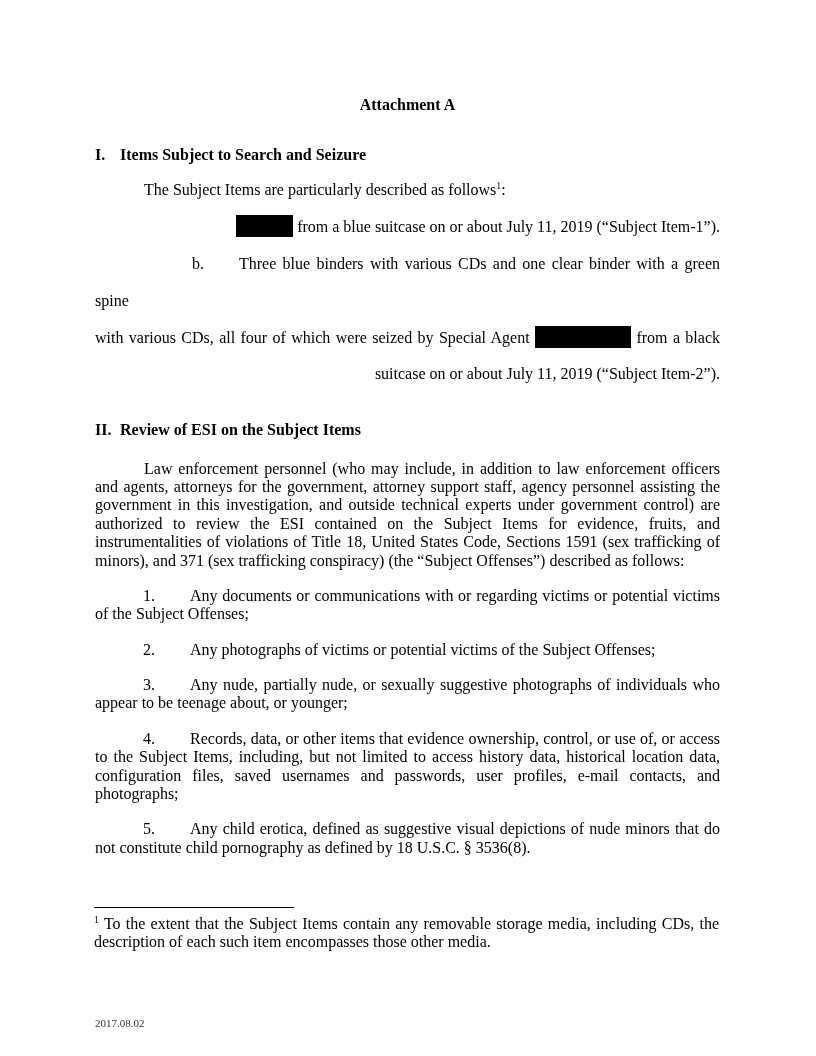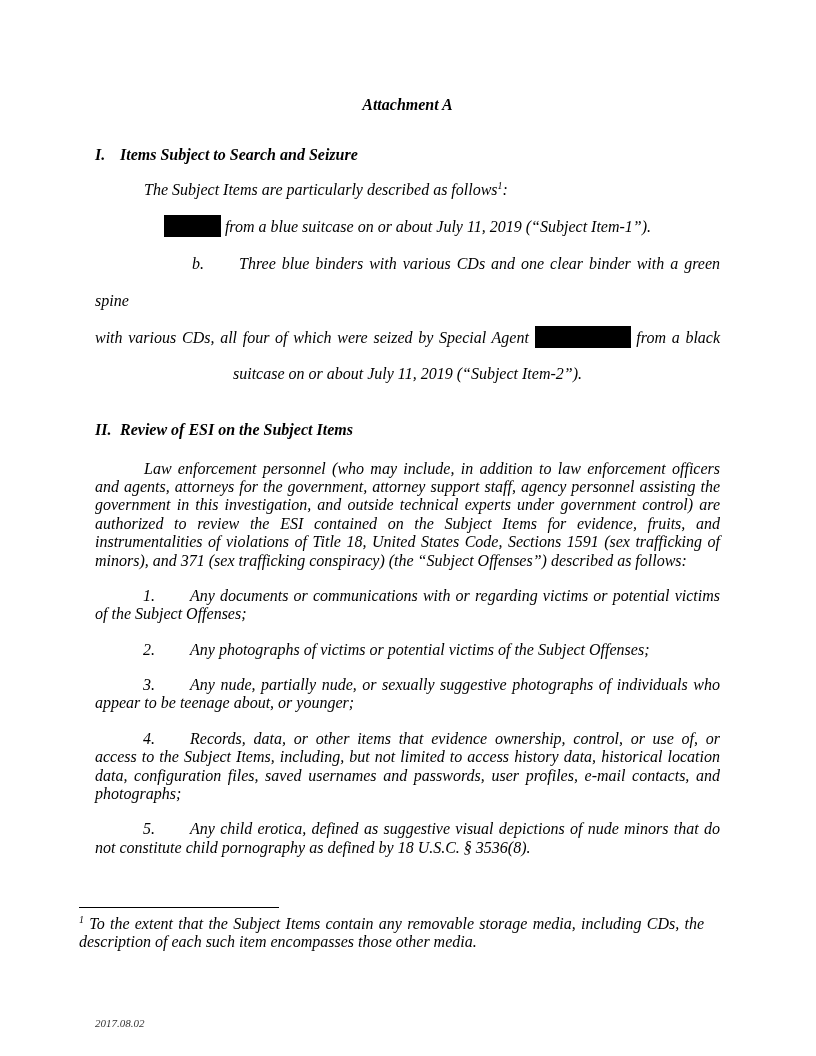"Attachment A" .page { font-style: italic -> none }
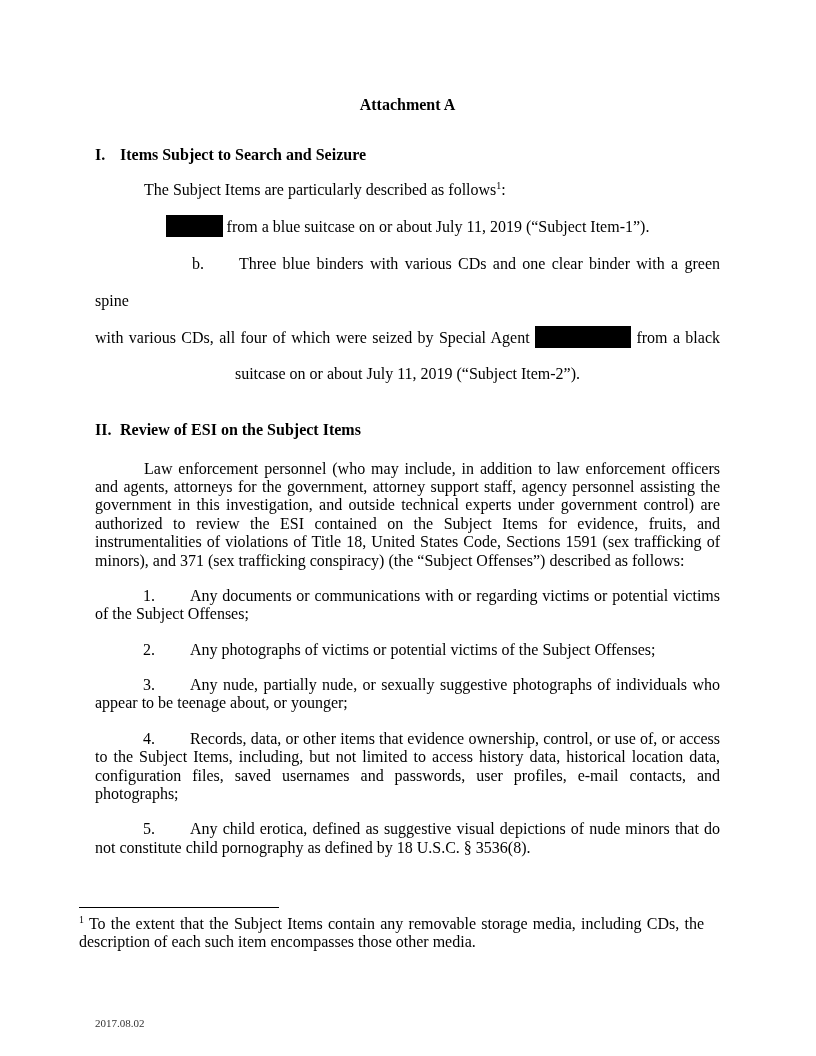"from a blue suitcase on" .dline { text-align: center -> right }
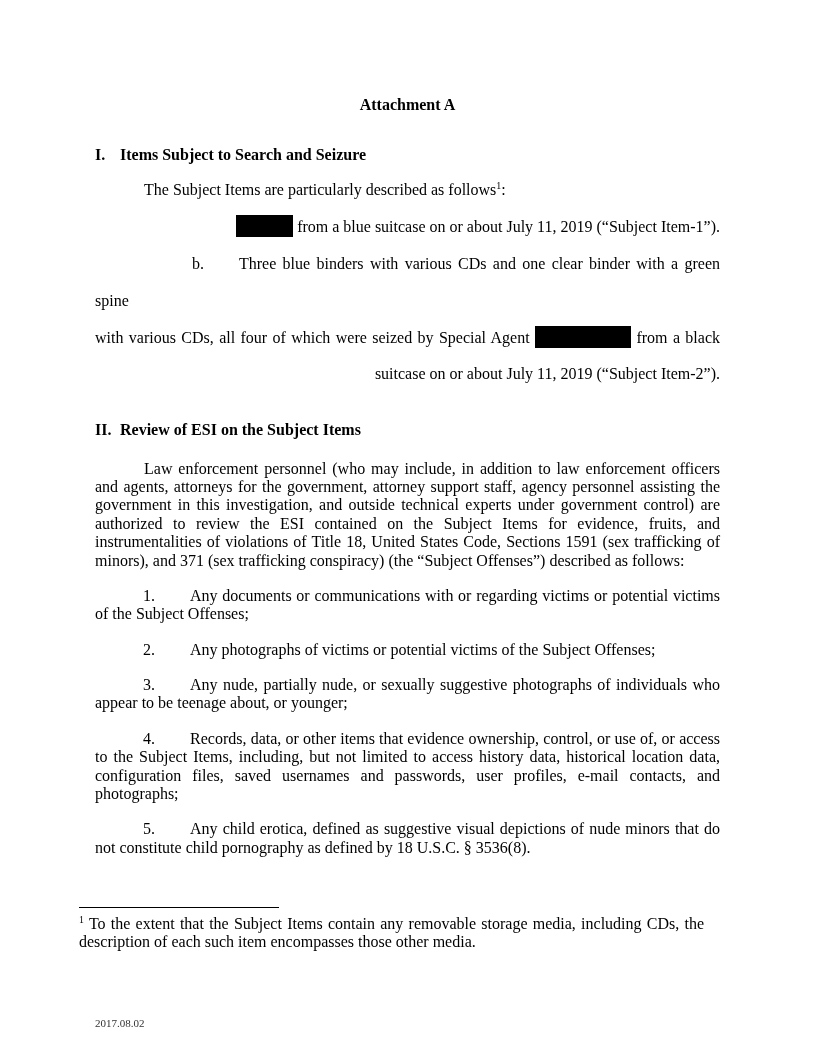"1 To the extent that" .footnote-block { left: 79px -> 94px }
